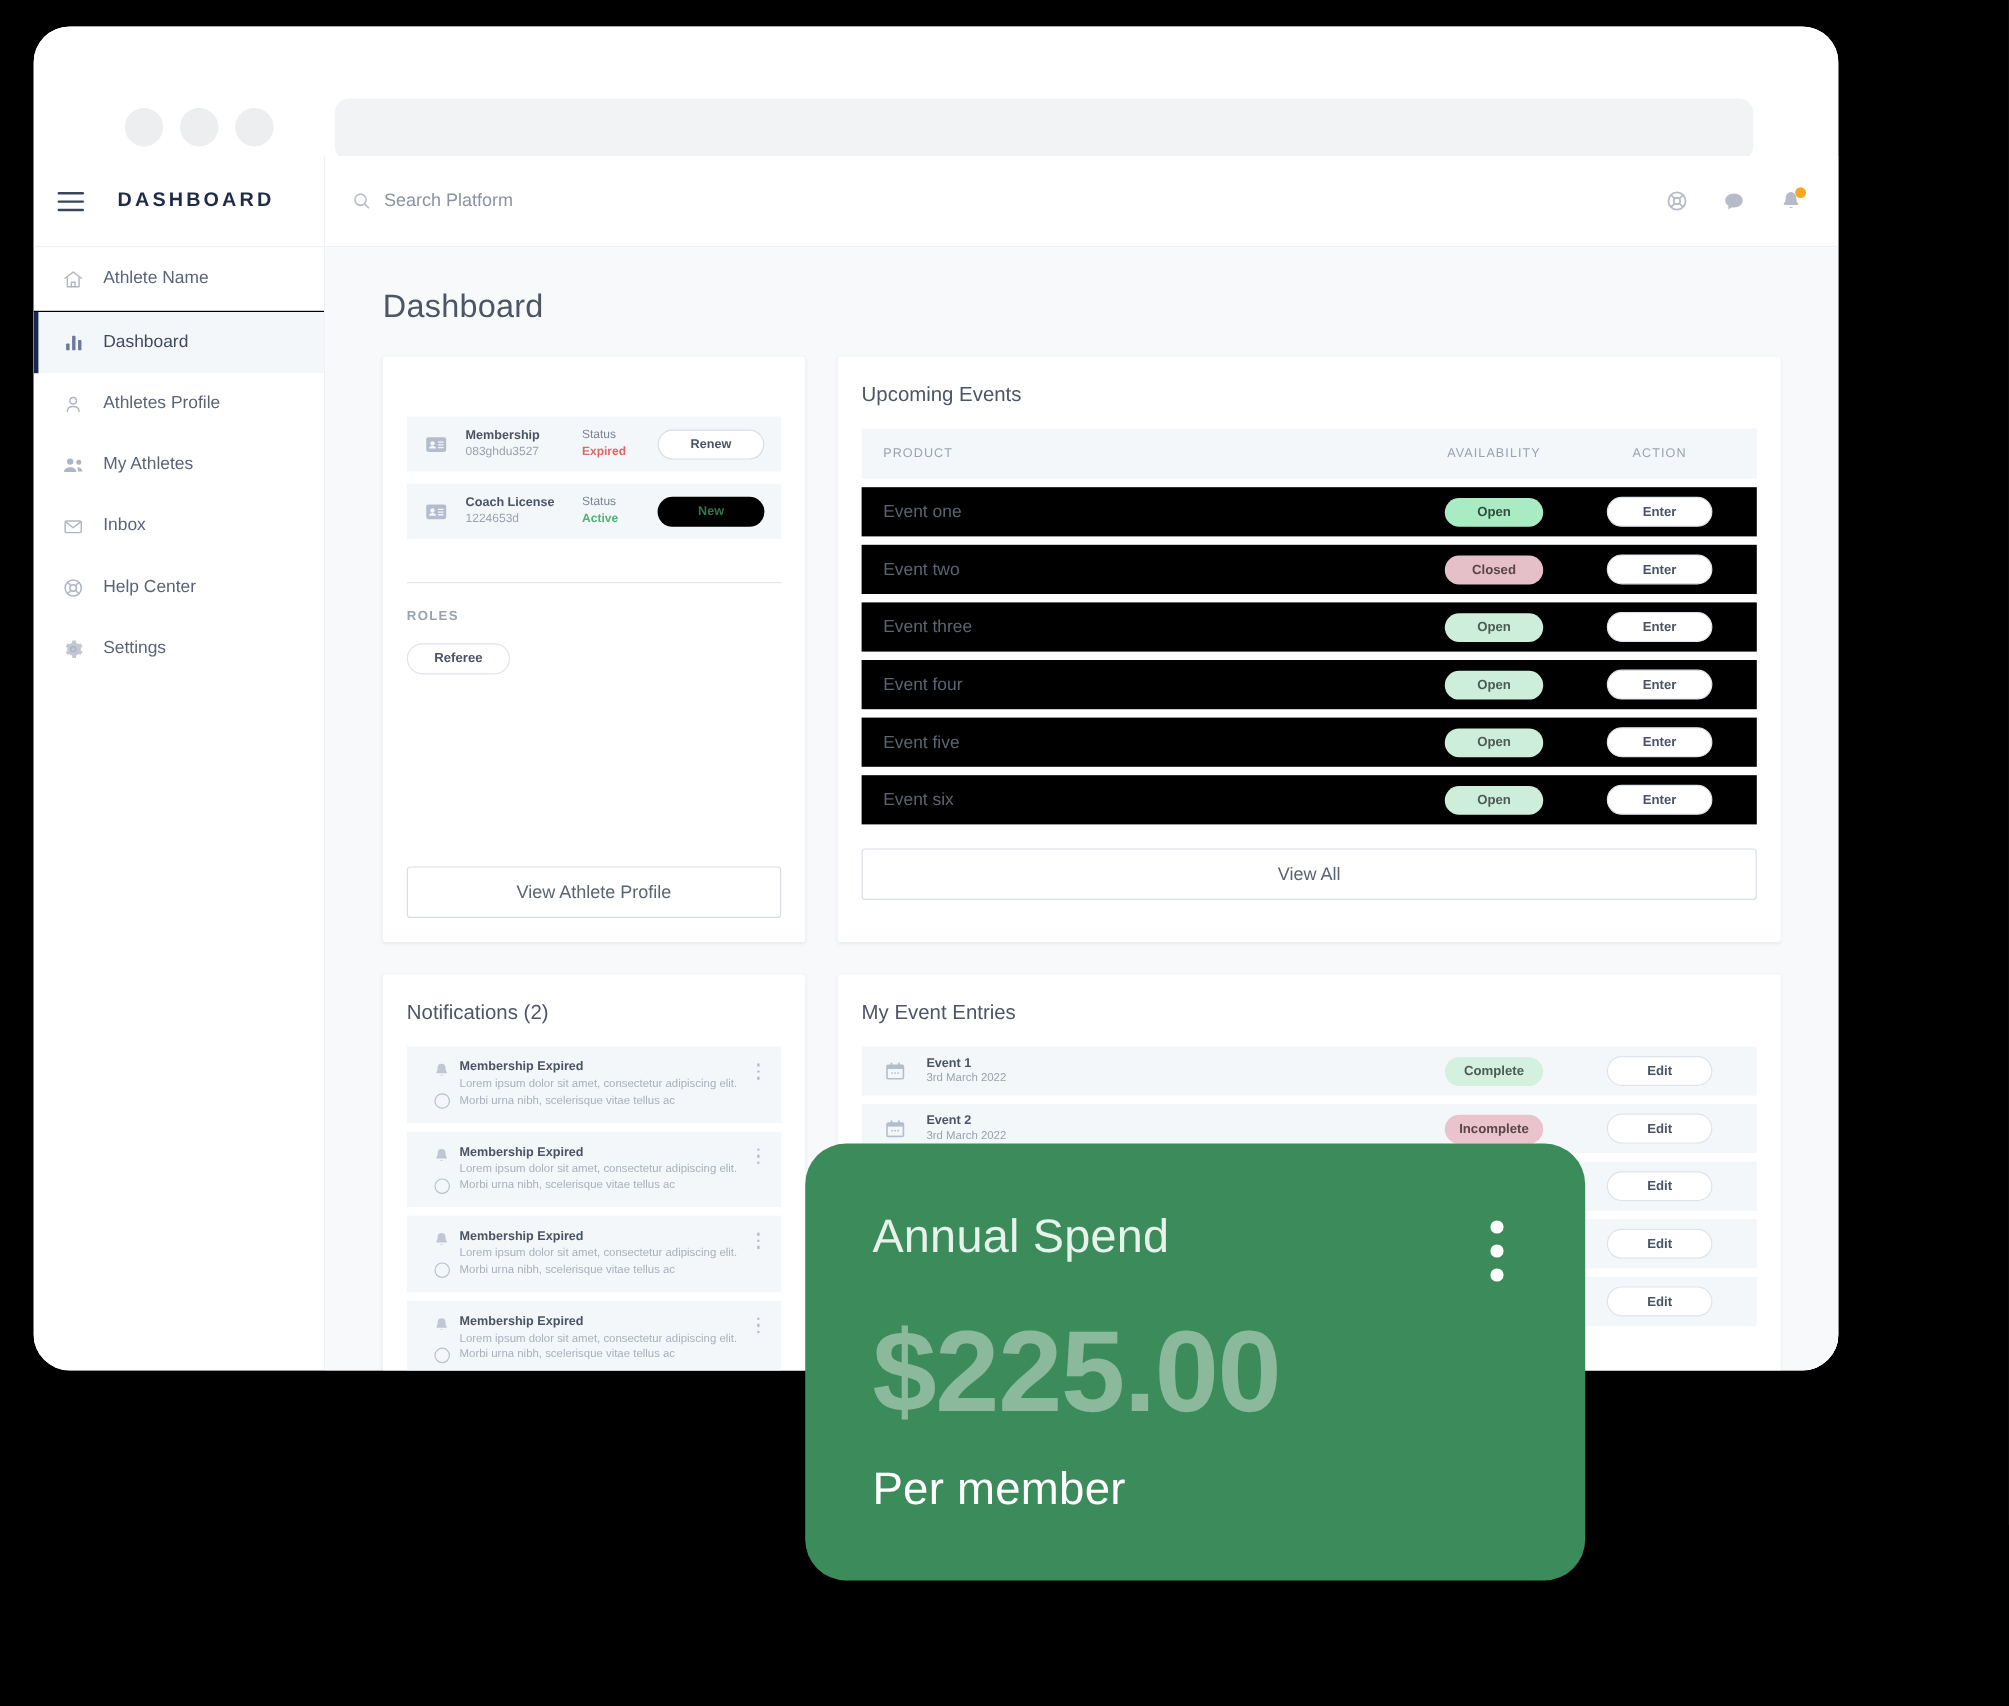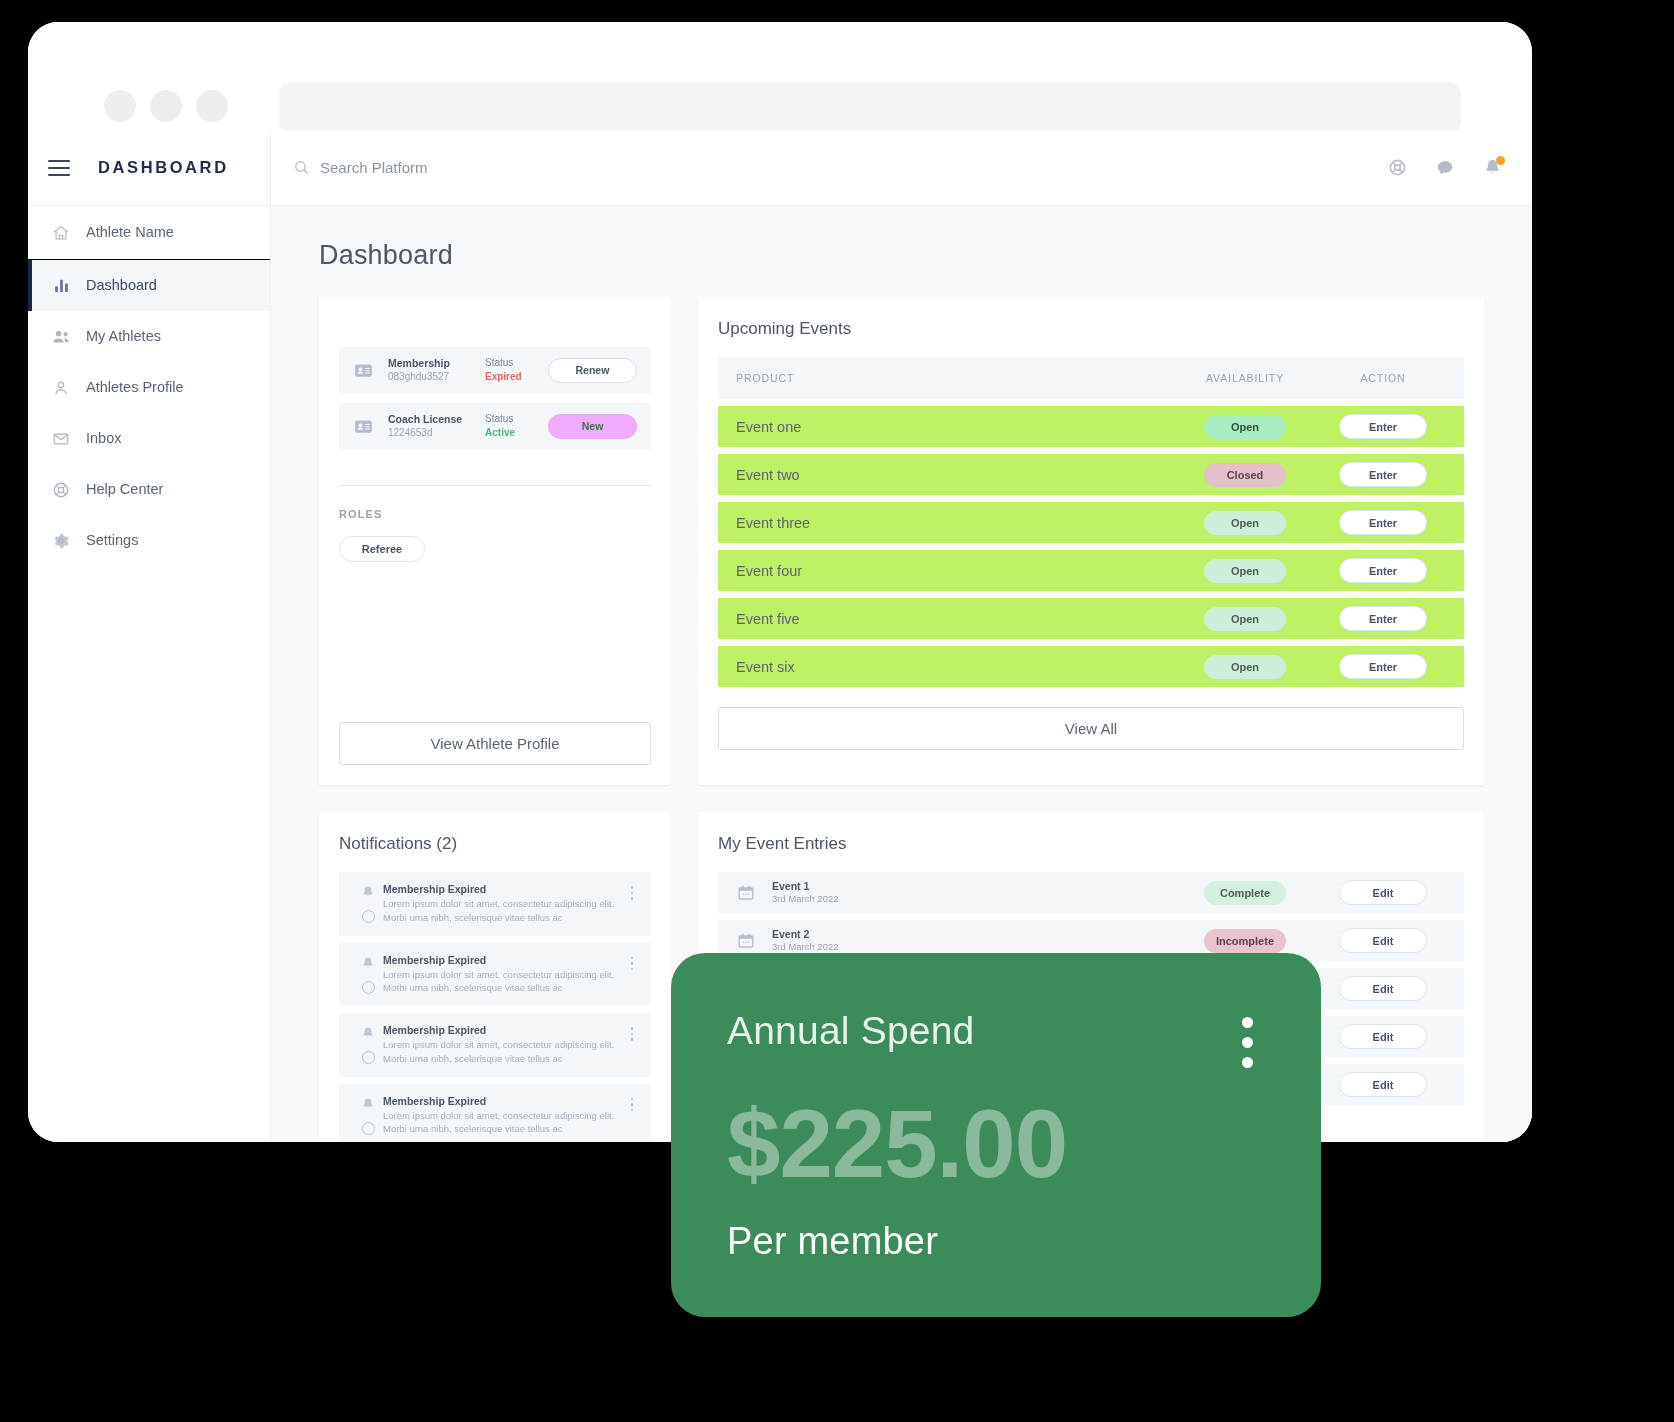"My Athletes" div.navitem { order: before "Athletes Profile" -> after "Athletes Profile" }
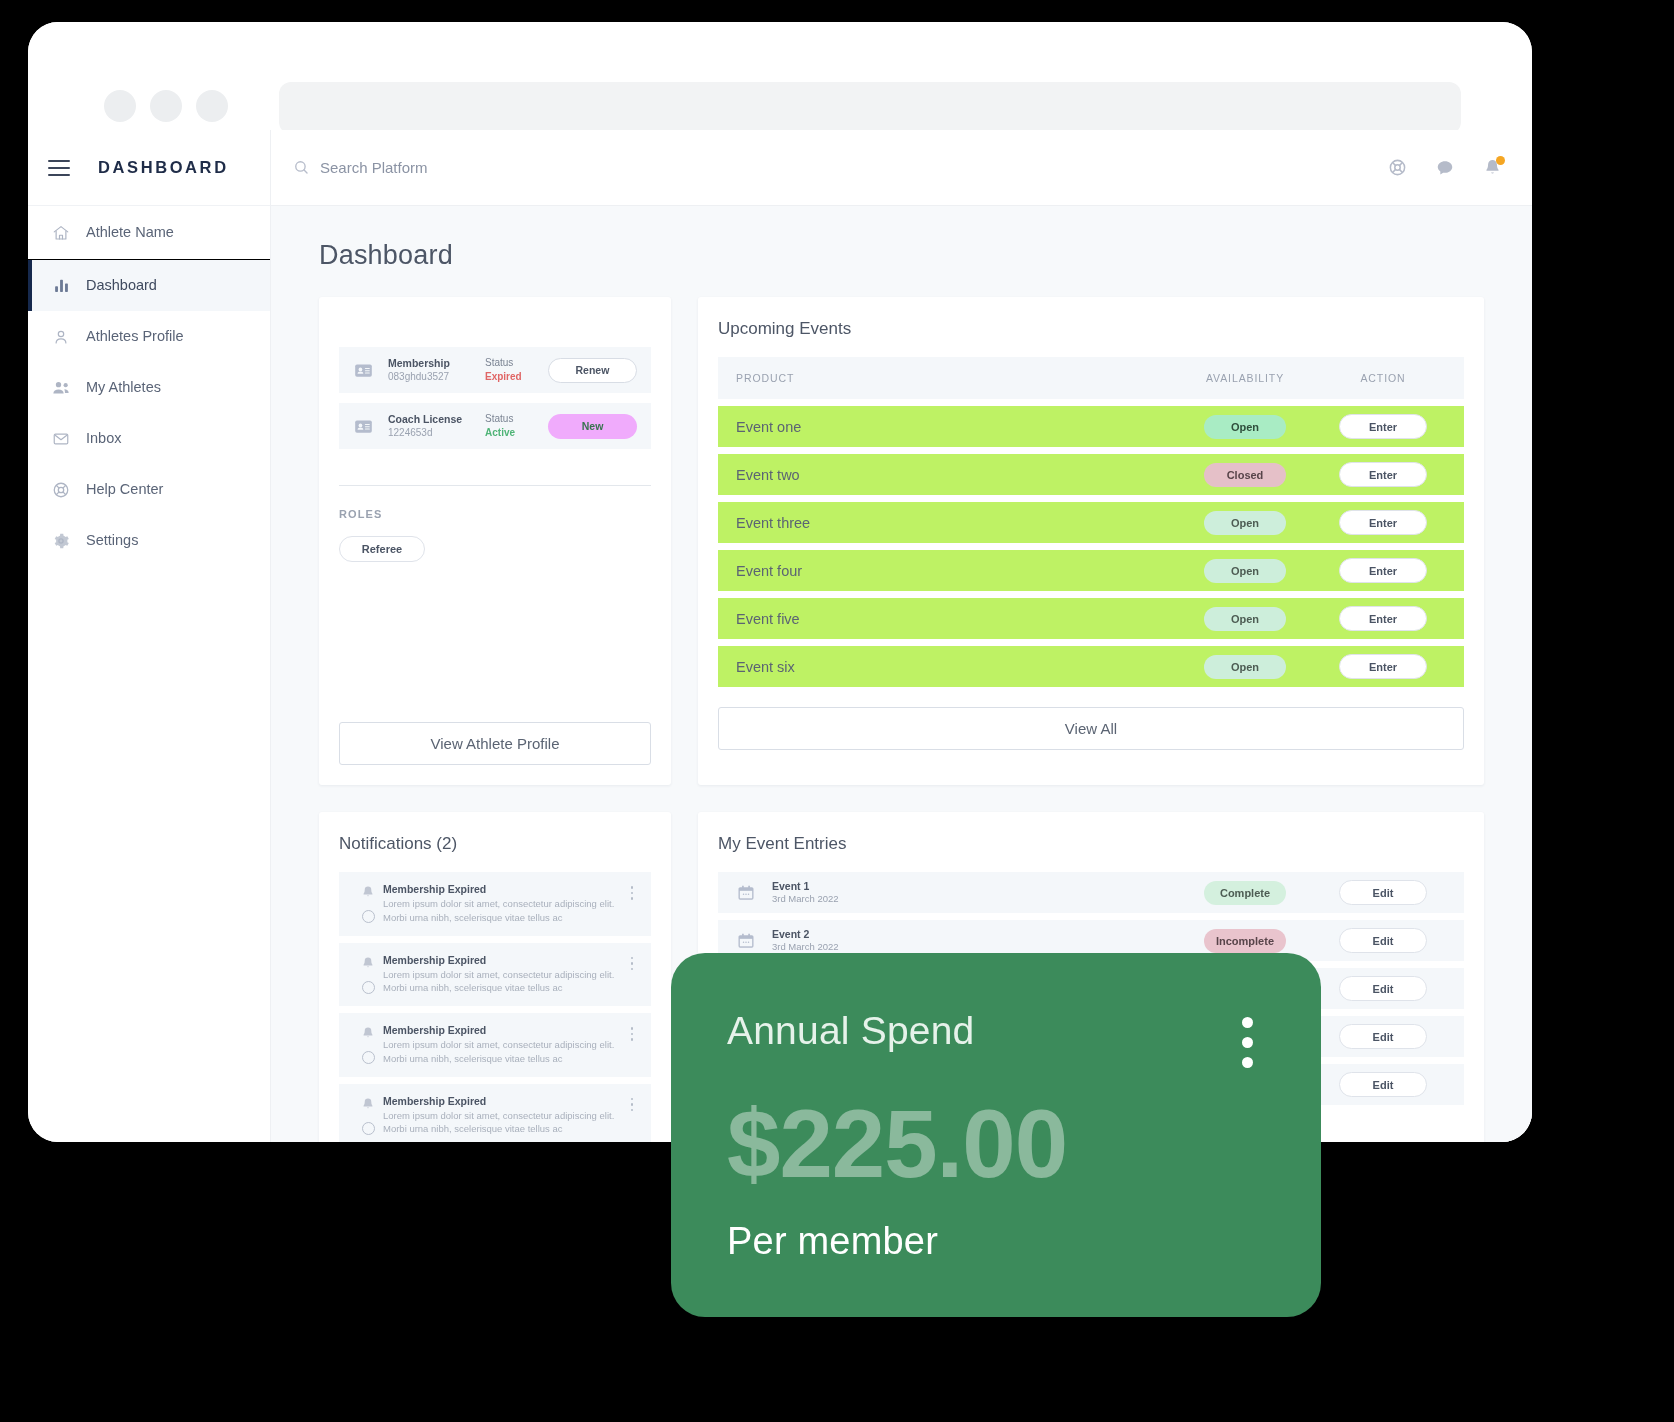"New" .credbtn.green { background: #f0abfc -> #000000 }
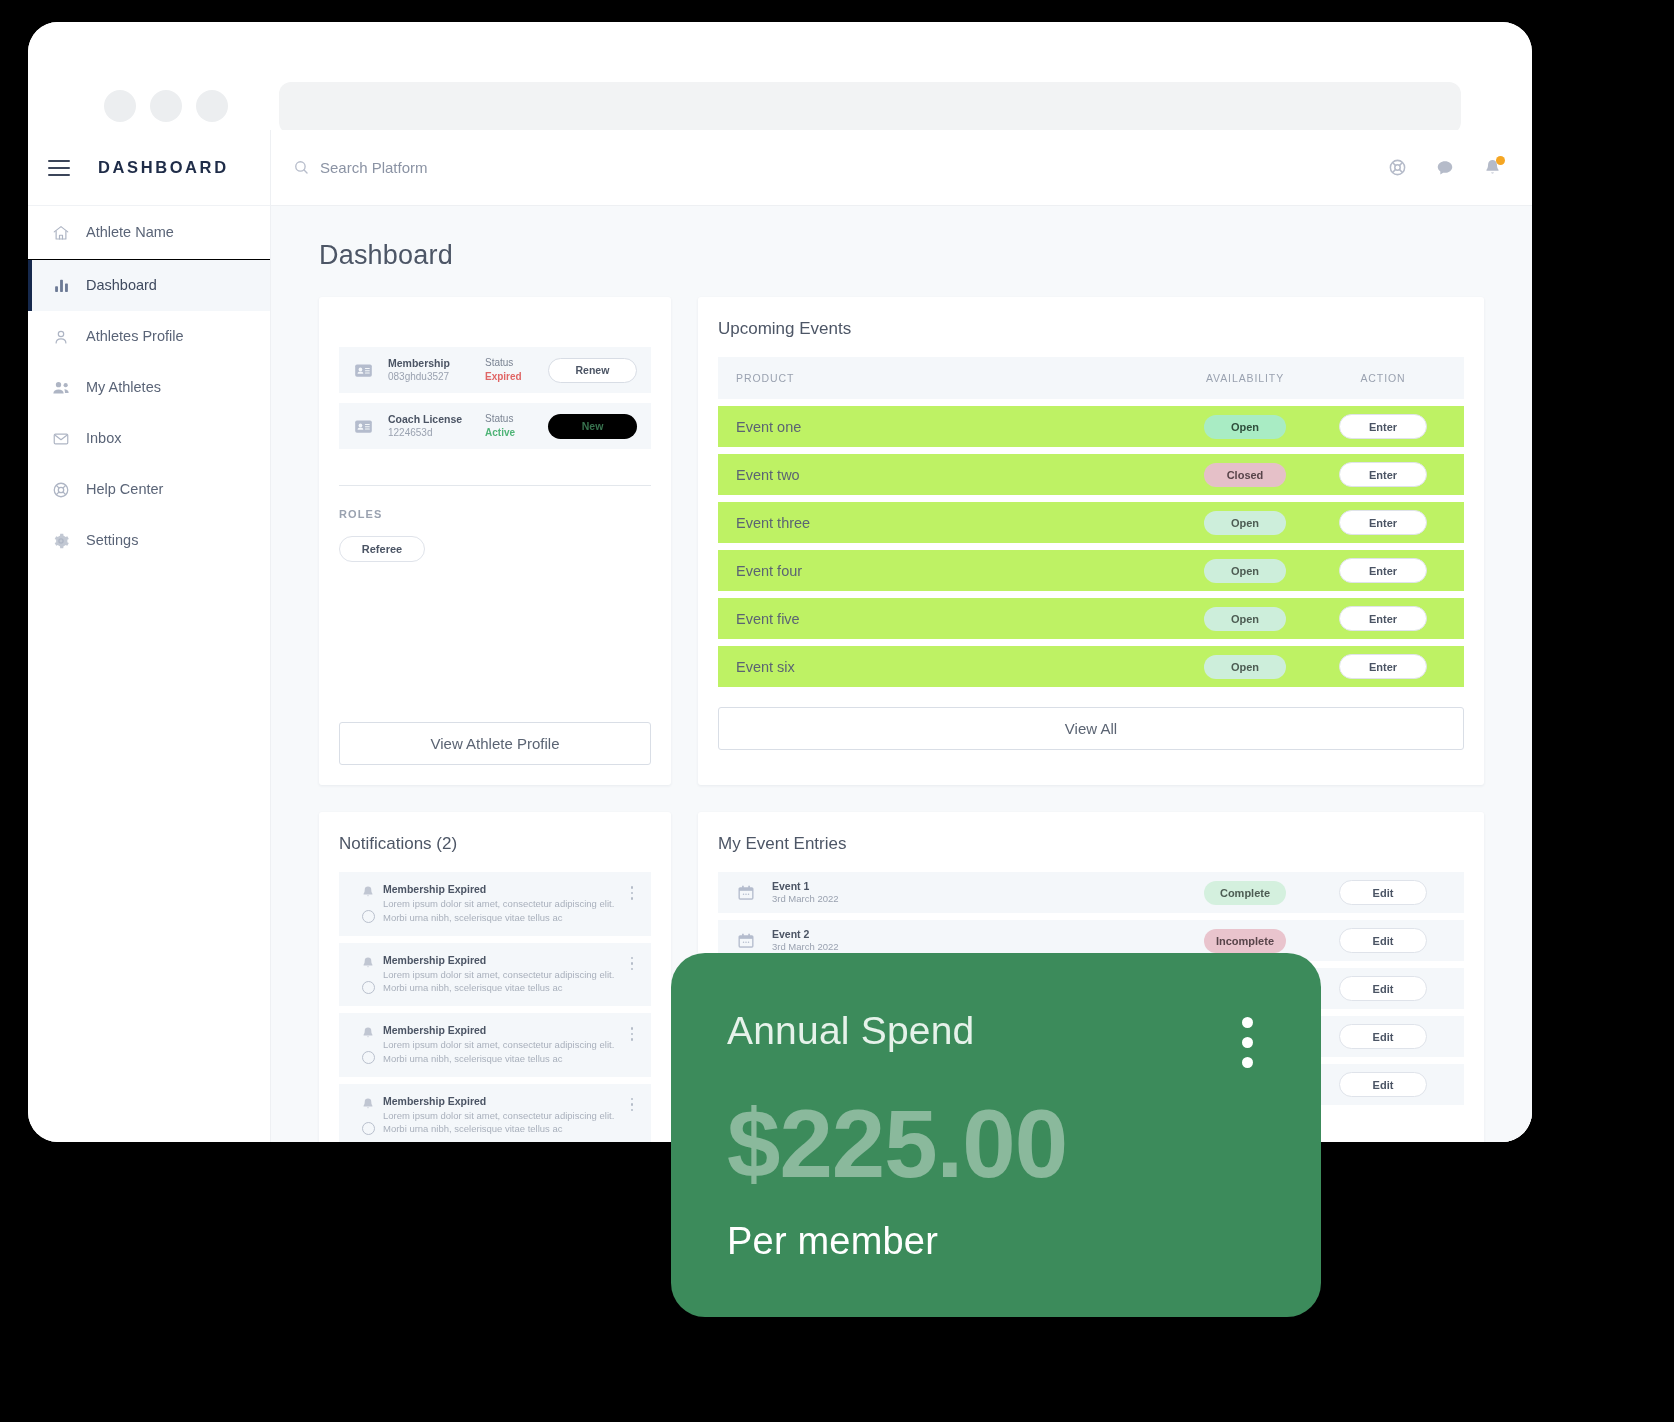"Event one" .trow { background: #bef264 -> #000000 }
